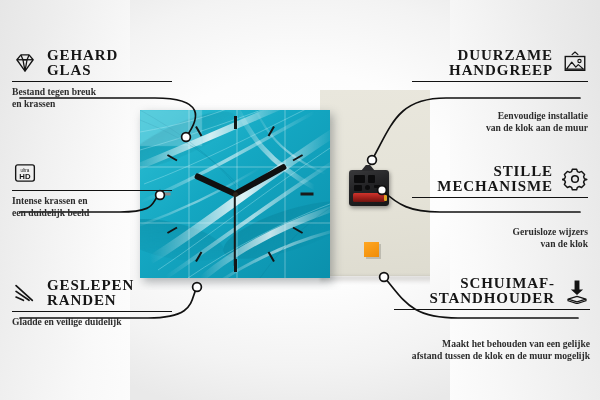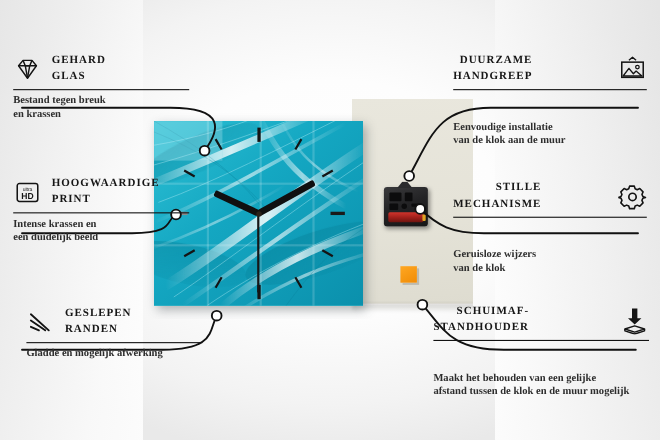"GEHARD" .ttl { font-size: 10px -> 15px }
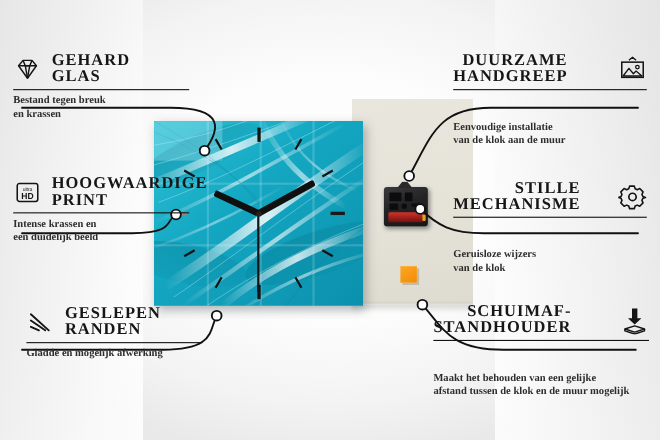"DUURZAME" .feat.right .head { justify-content: space-between -> flex-end }
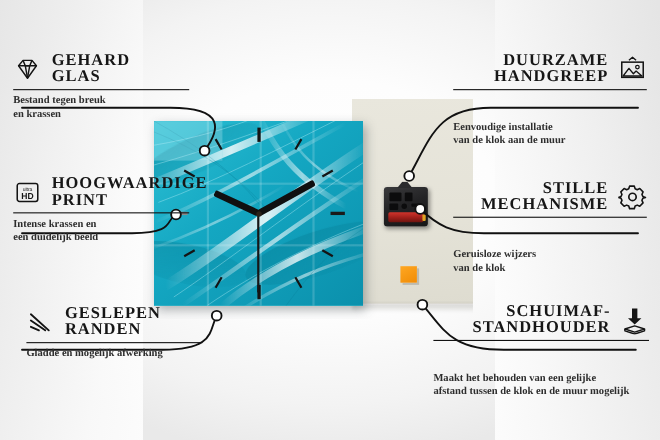"Eenvoudige installatie" .feat.right .desc { text-align: left -> right }
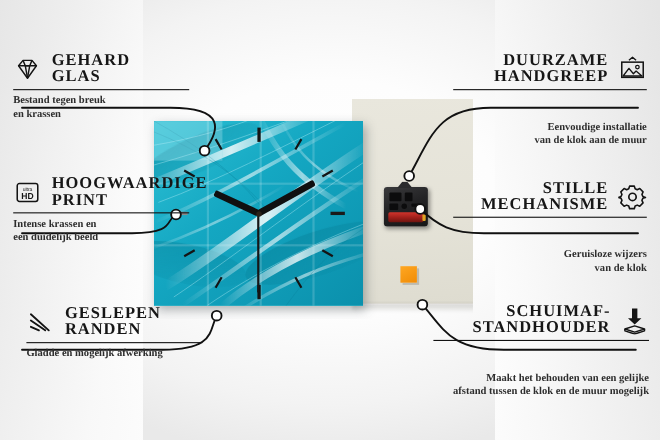"HOOGWAARDIGE" div.ttl { html: <div>HOOGWAARDIGE PRINT</div> -> none }
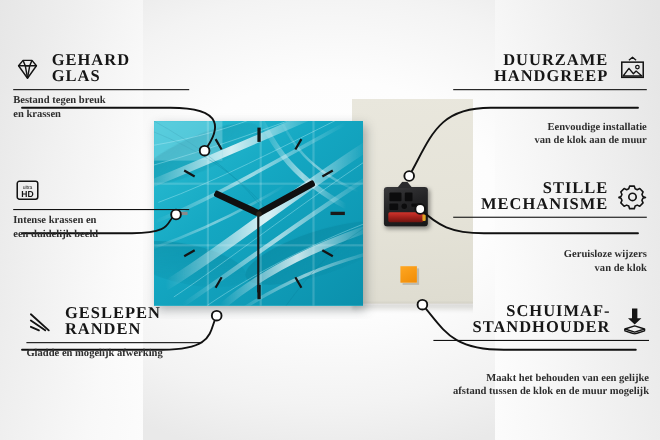"GESLEPEN" .f3 { left: 24px -> 12px }
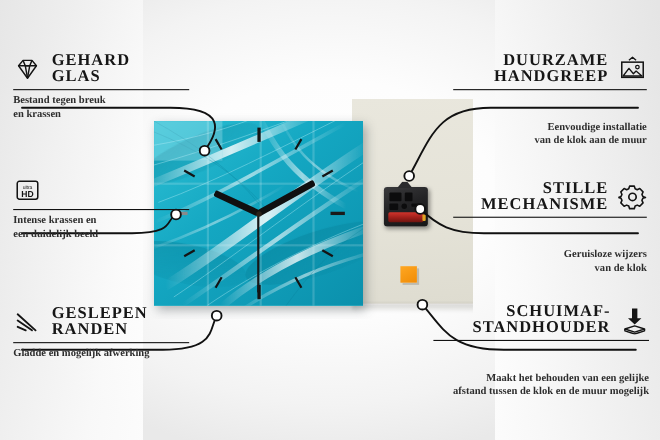"Gladde en mogelijk afwerking" div.desc { text: mogelijk afwerking -> veilige duidelijk }
